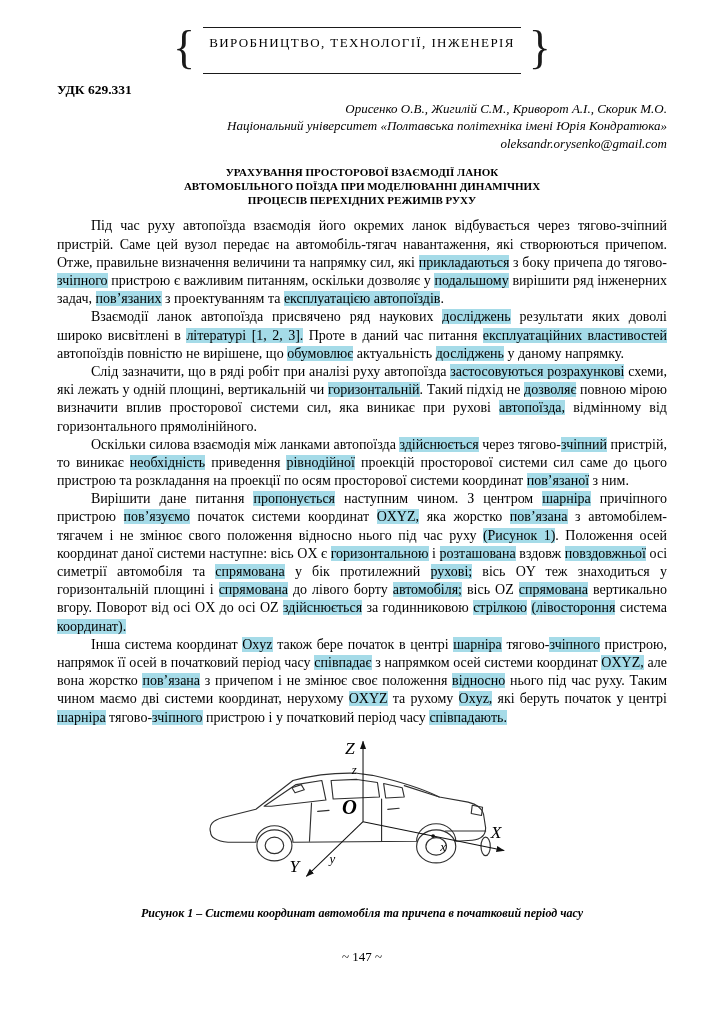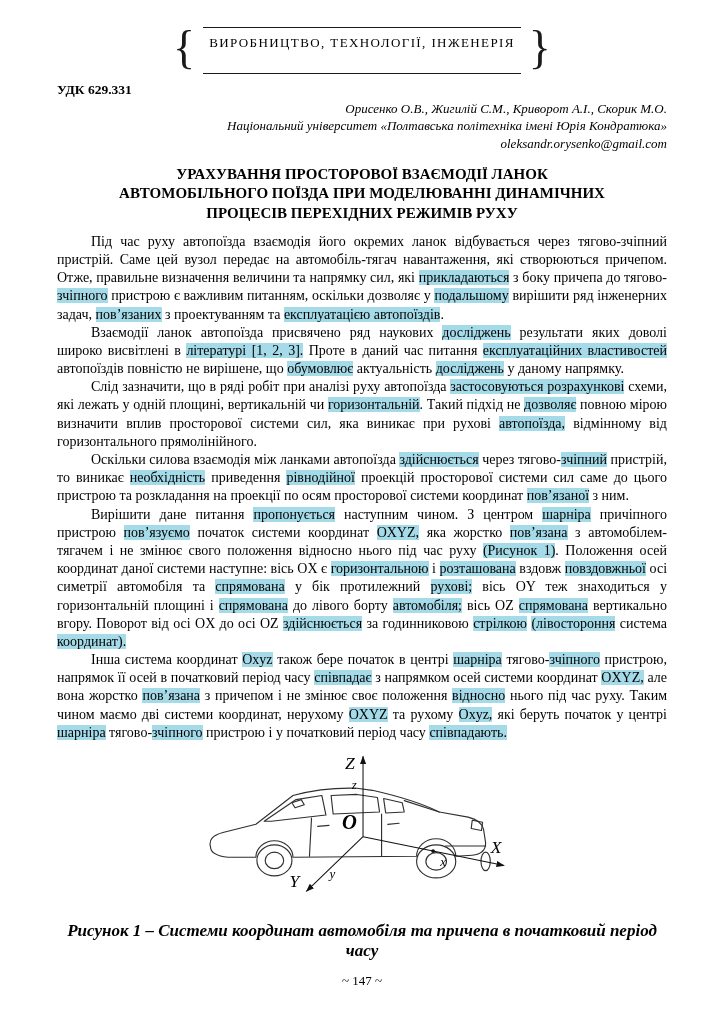"УРАХУВАННЯ ПРОСТОРОВОЇ ВЗАЄМОДІЇ ЛАНОК" .title { font-size: 15px -> 11px }
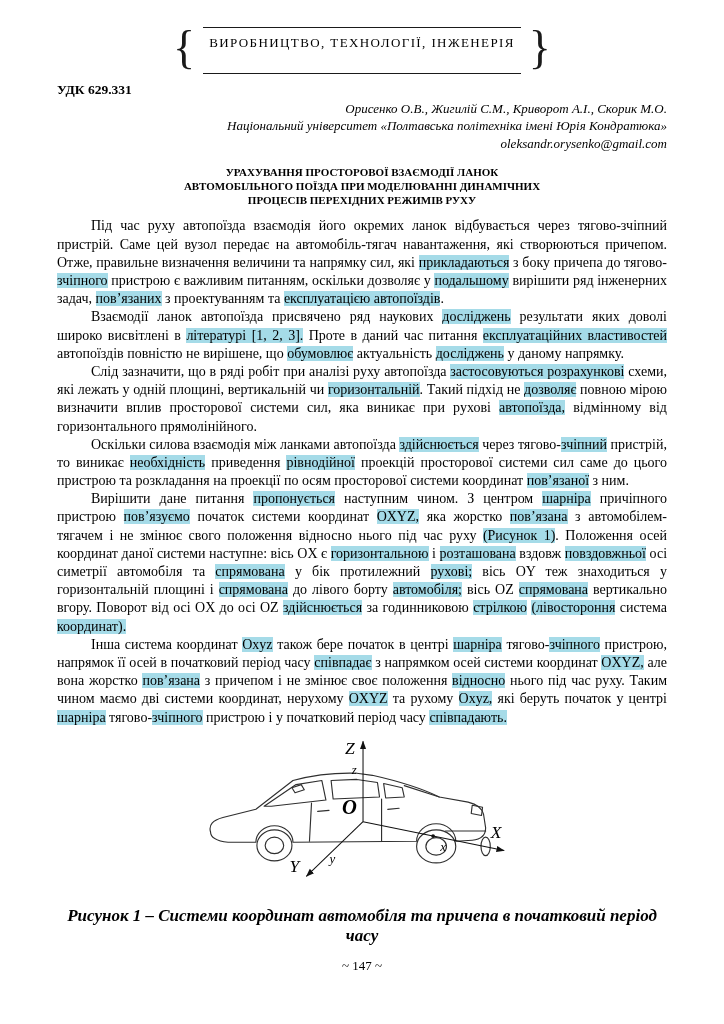"Рисунок 1 – Системи координат" figcaption { font-size: 17px -> 12px }
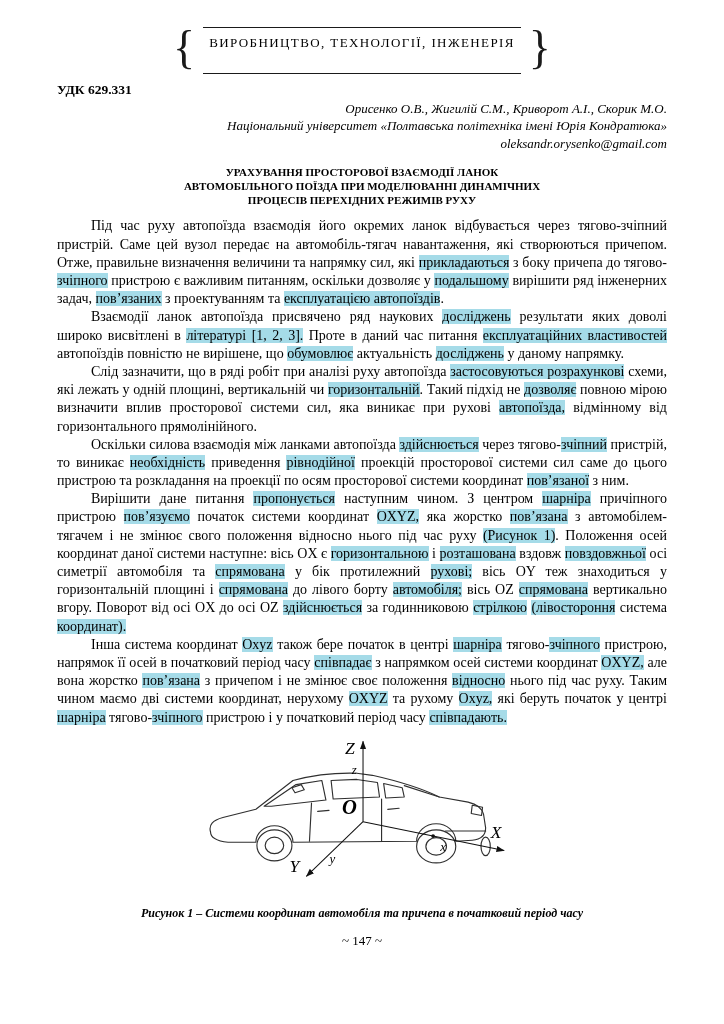"~ 147 ~" .page-number { margin-top: 12px -> 28px }
